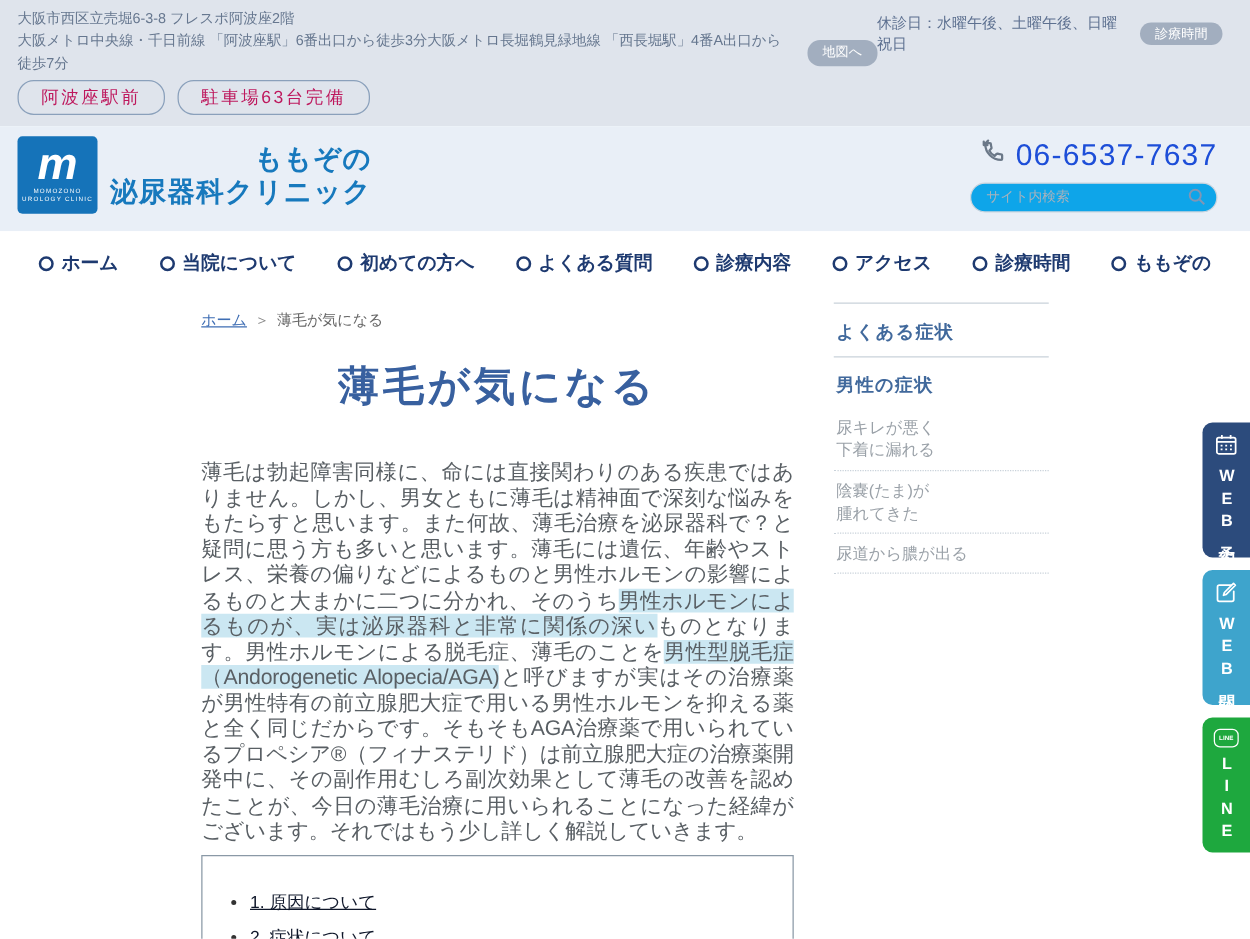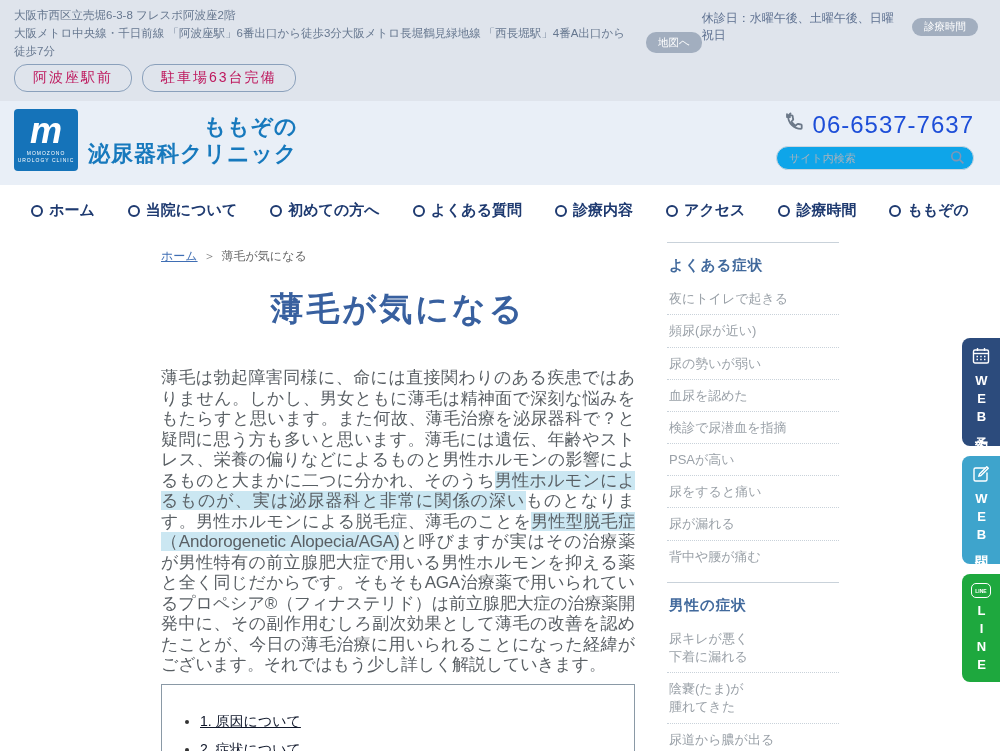"夜にトイレで起きる" ul.sb-list { html: <ul> <li>夜にトイレで起きる</li> <li>頻尿(尿が近い)</li> <li>尿の勢いが弱い</li> <li>血尿を認めた</li> <li>検診で尿潜血を指摘</li> <li>PSAが高い</li> <li>尿をすると痛い</li> <li>尿が漏れる</li> <li>背中や腰が痛む</li> </ul> -> none }
